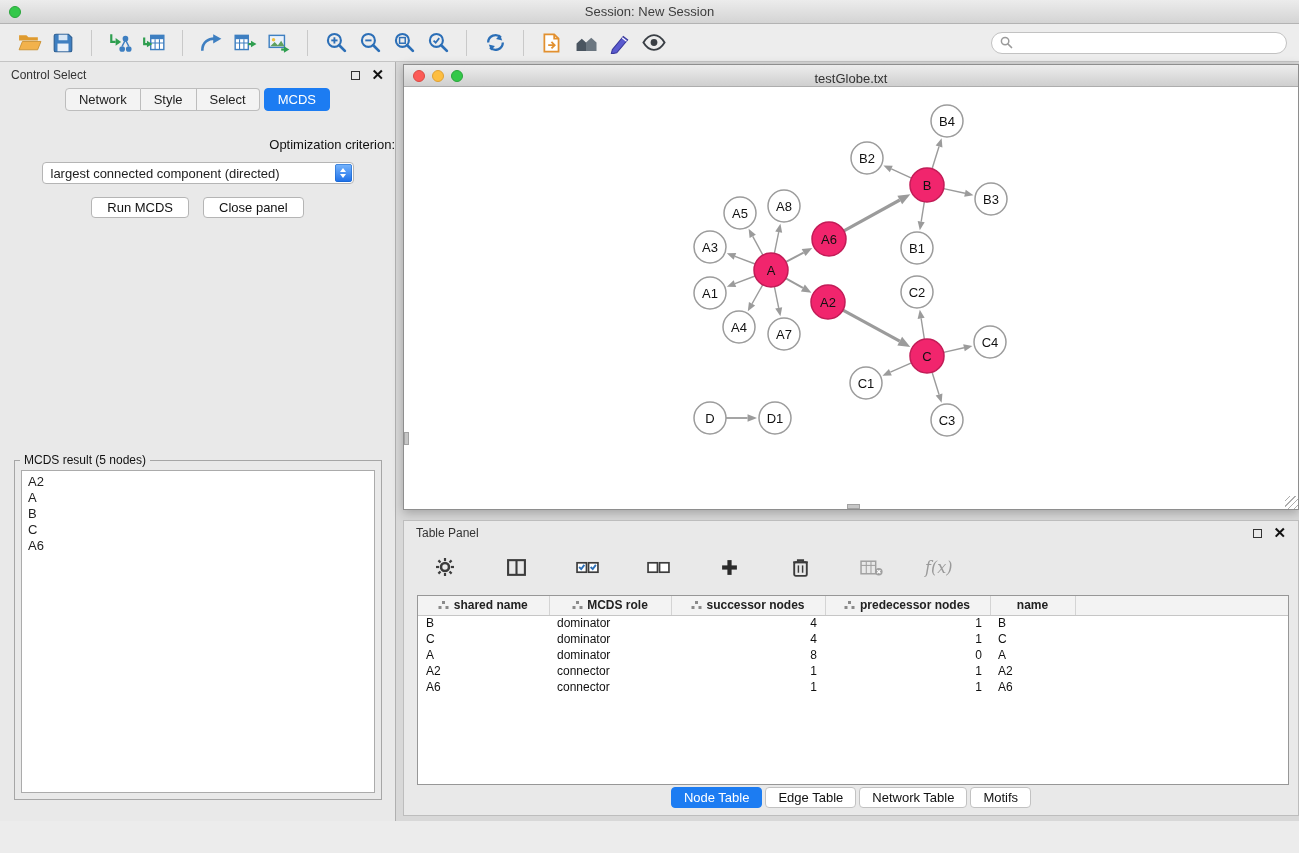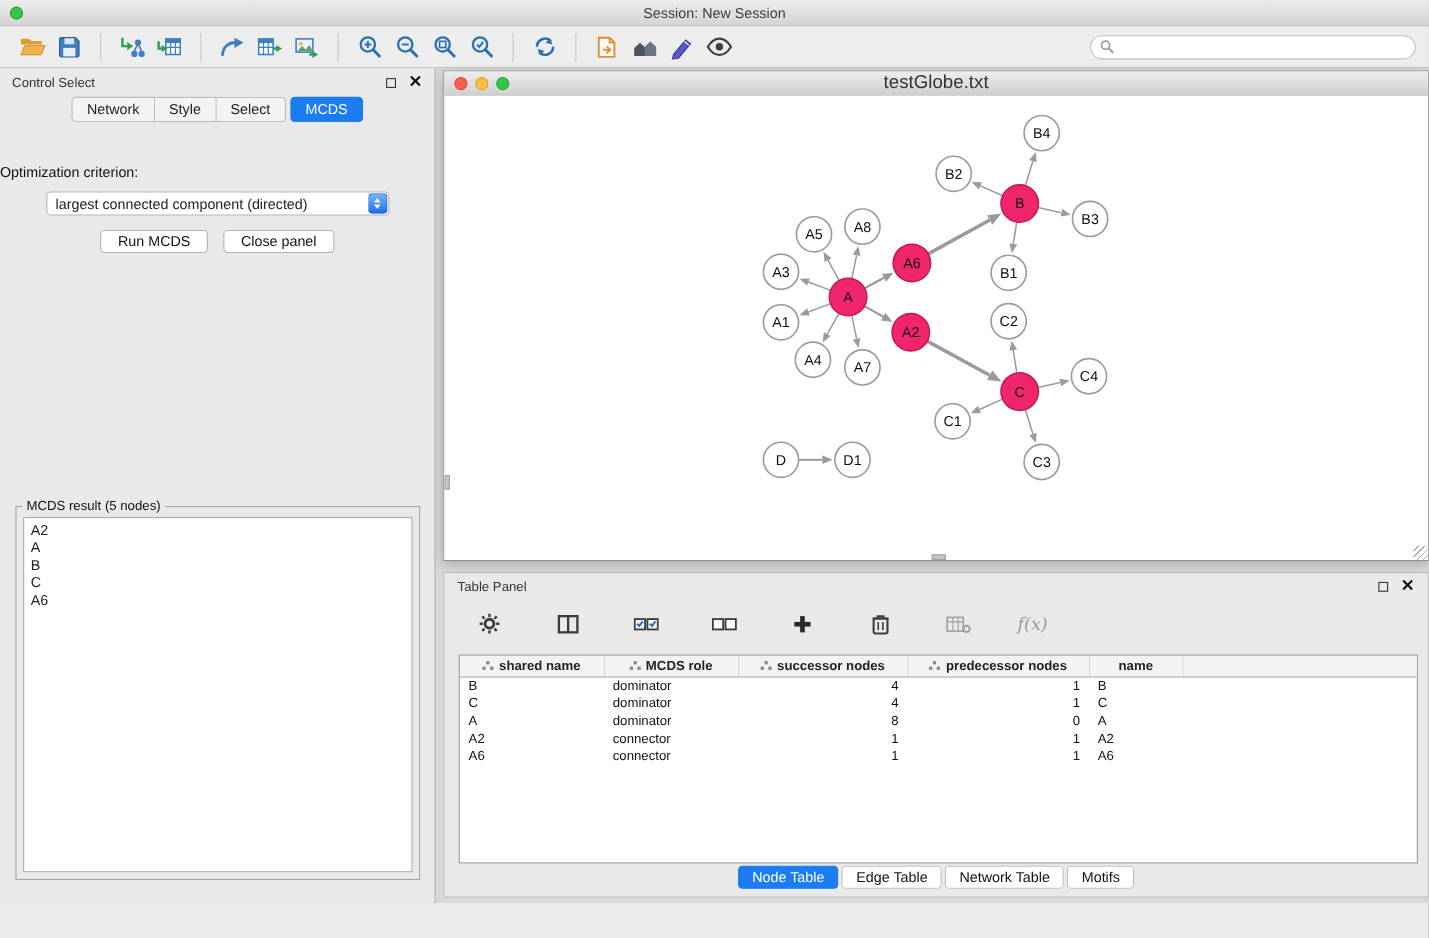"testGlobe.txt" .net-titlebar { align-items: flex-start -> flex-end; font-size: 17px -> 13px }
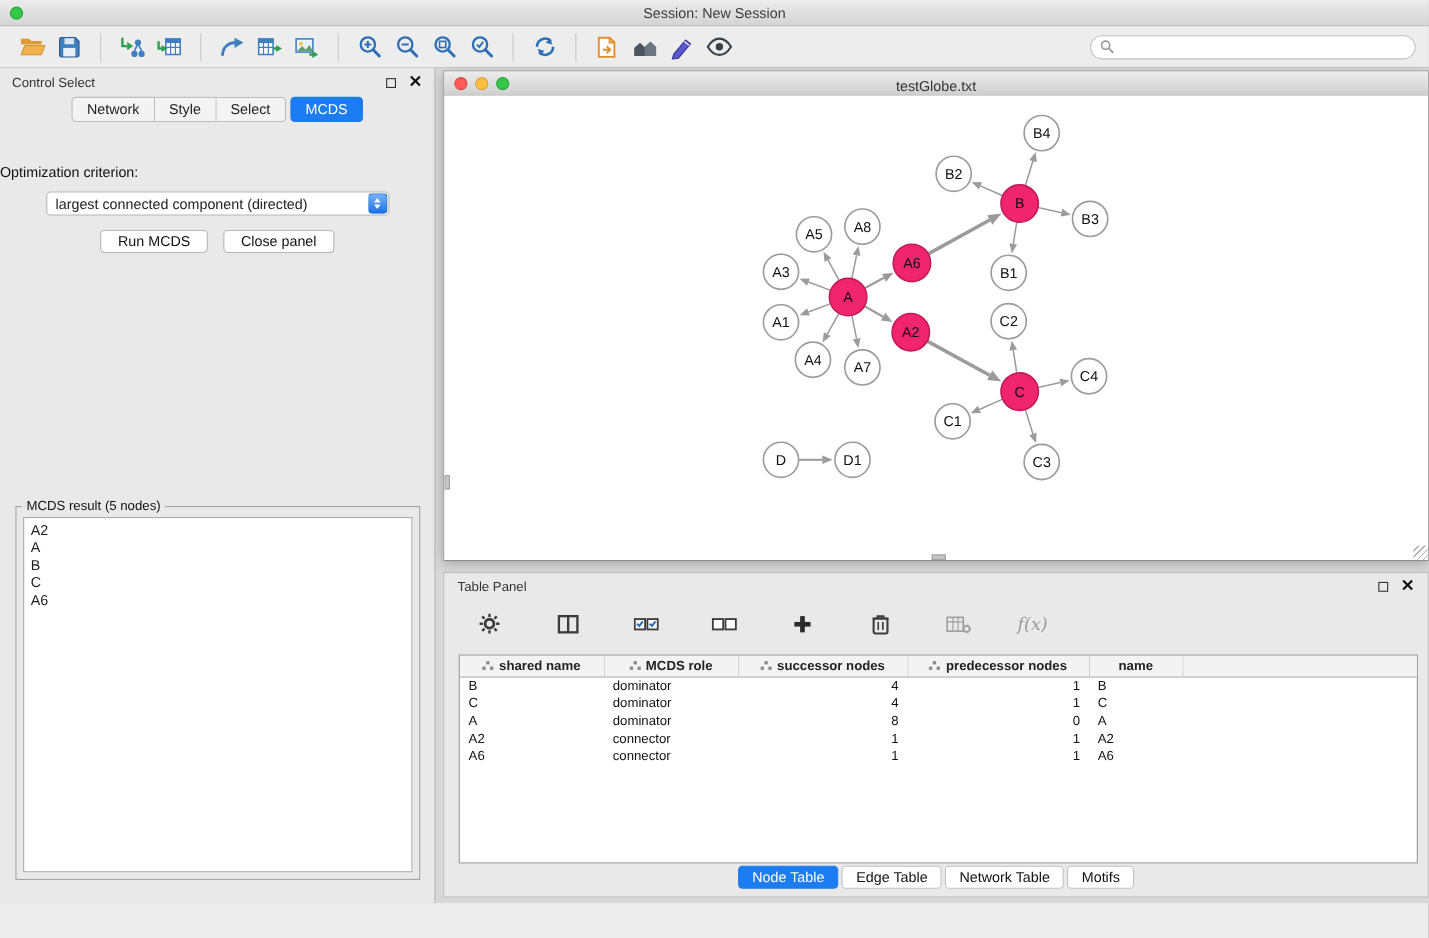"Optimization criterion:" .opt-label { margin-top: 38px -> 26px; text-align: left -> right }
